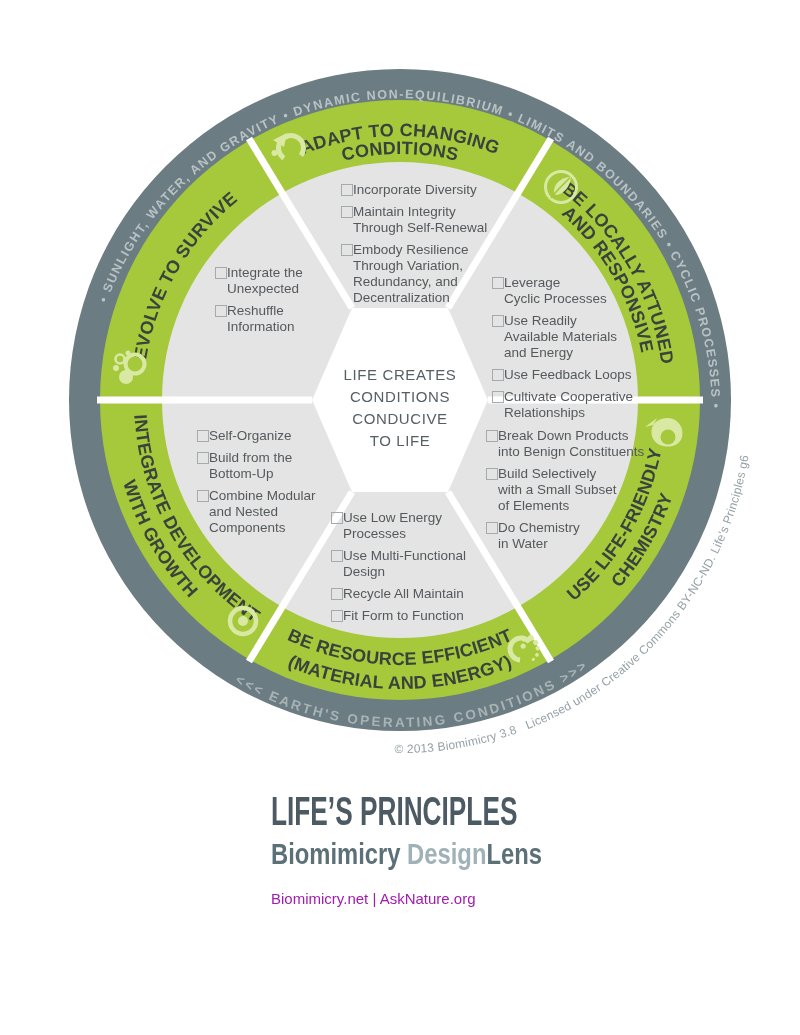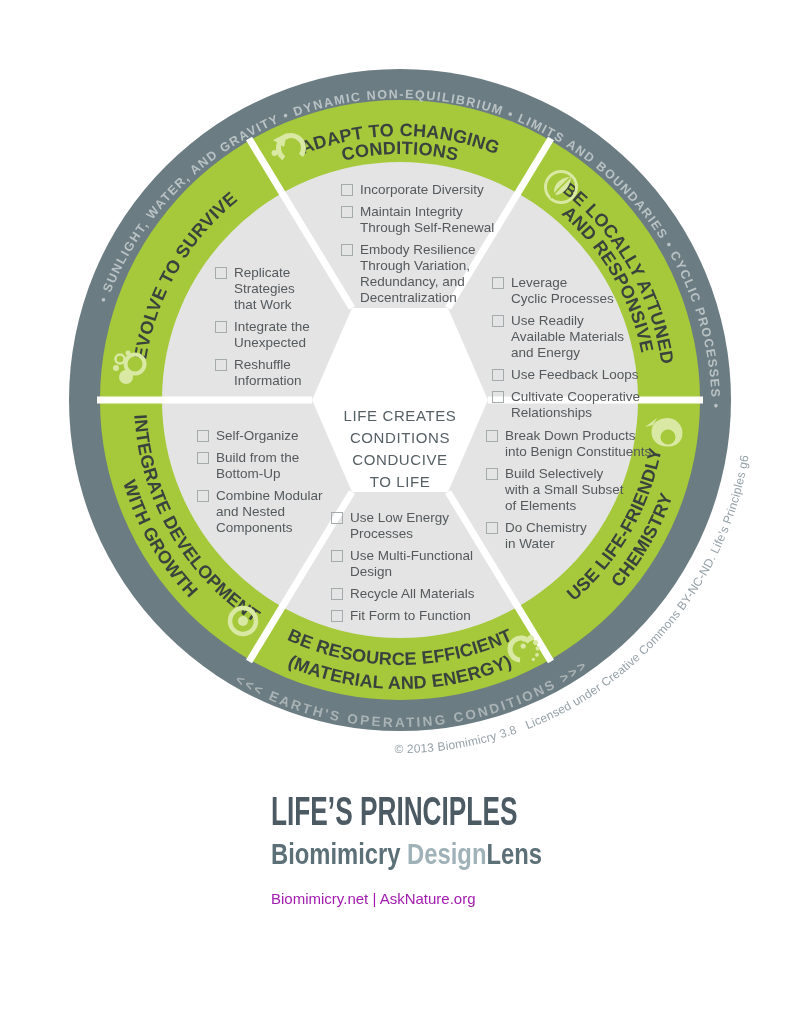"Incorporate Diversity" .item { gap: 7px -> none }
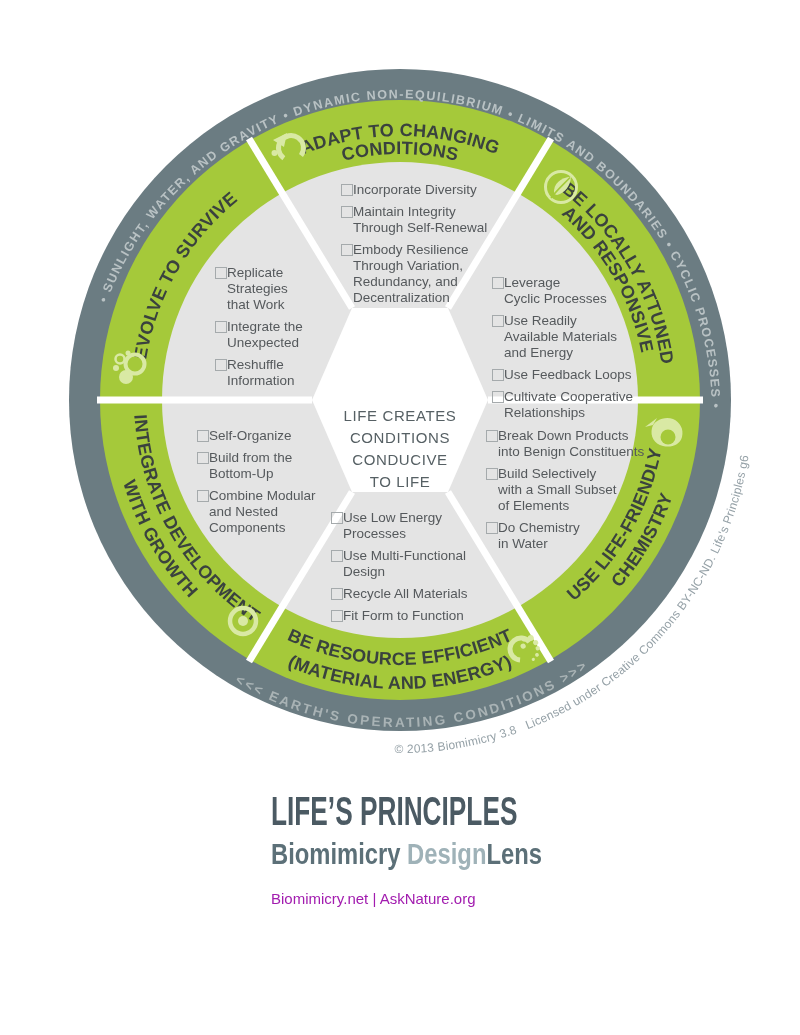"Replicate" div.item { html: <div> <span></span> <span>Replicate Strategies that Work</span> </div> -> none }
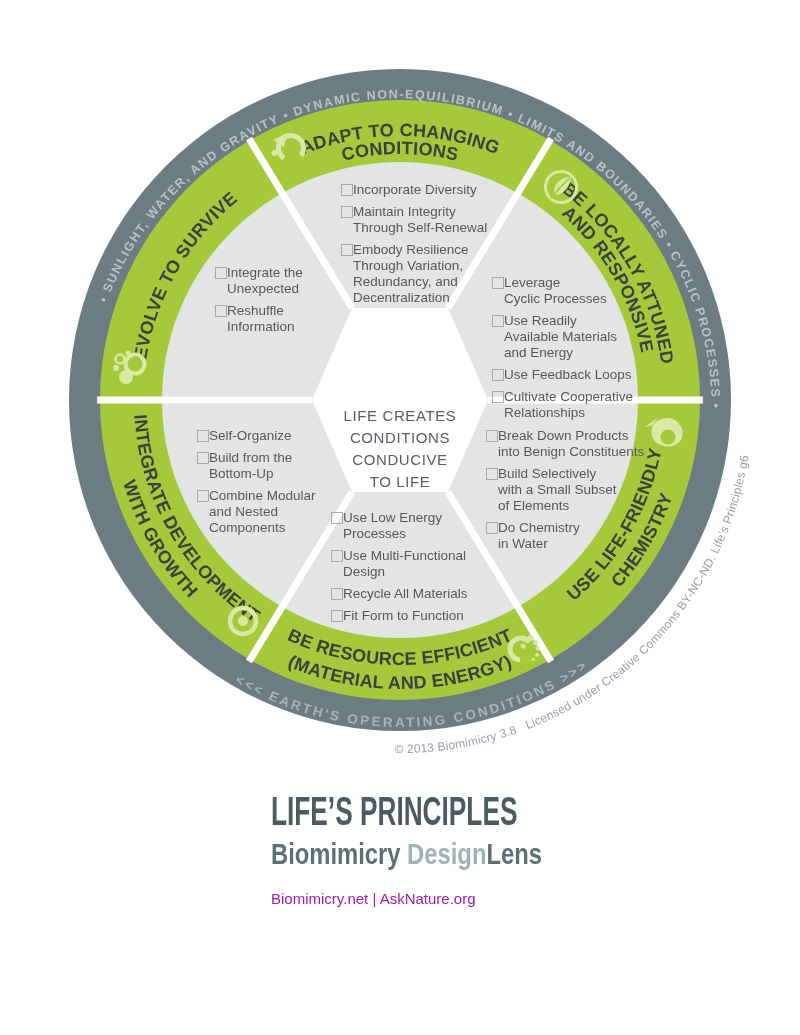"LIFE CREATES" .hex-label { margin-top: 41px -> none }
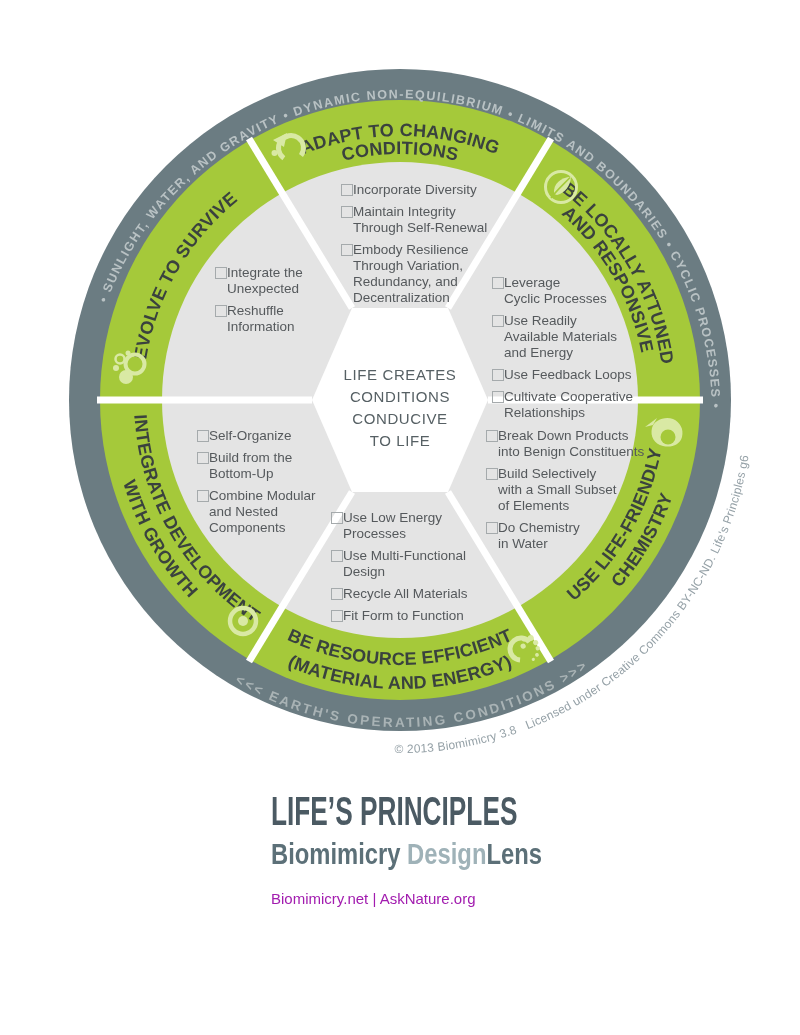"Recycle All Materials" span.txt { text: Materials -> Maintain }
